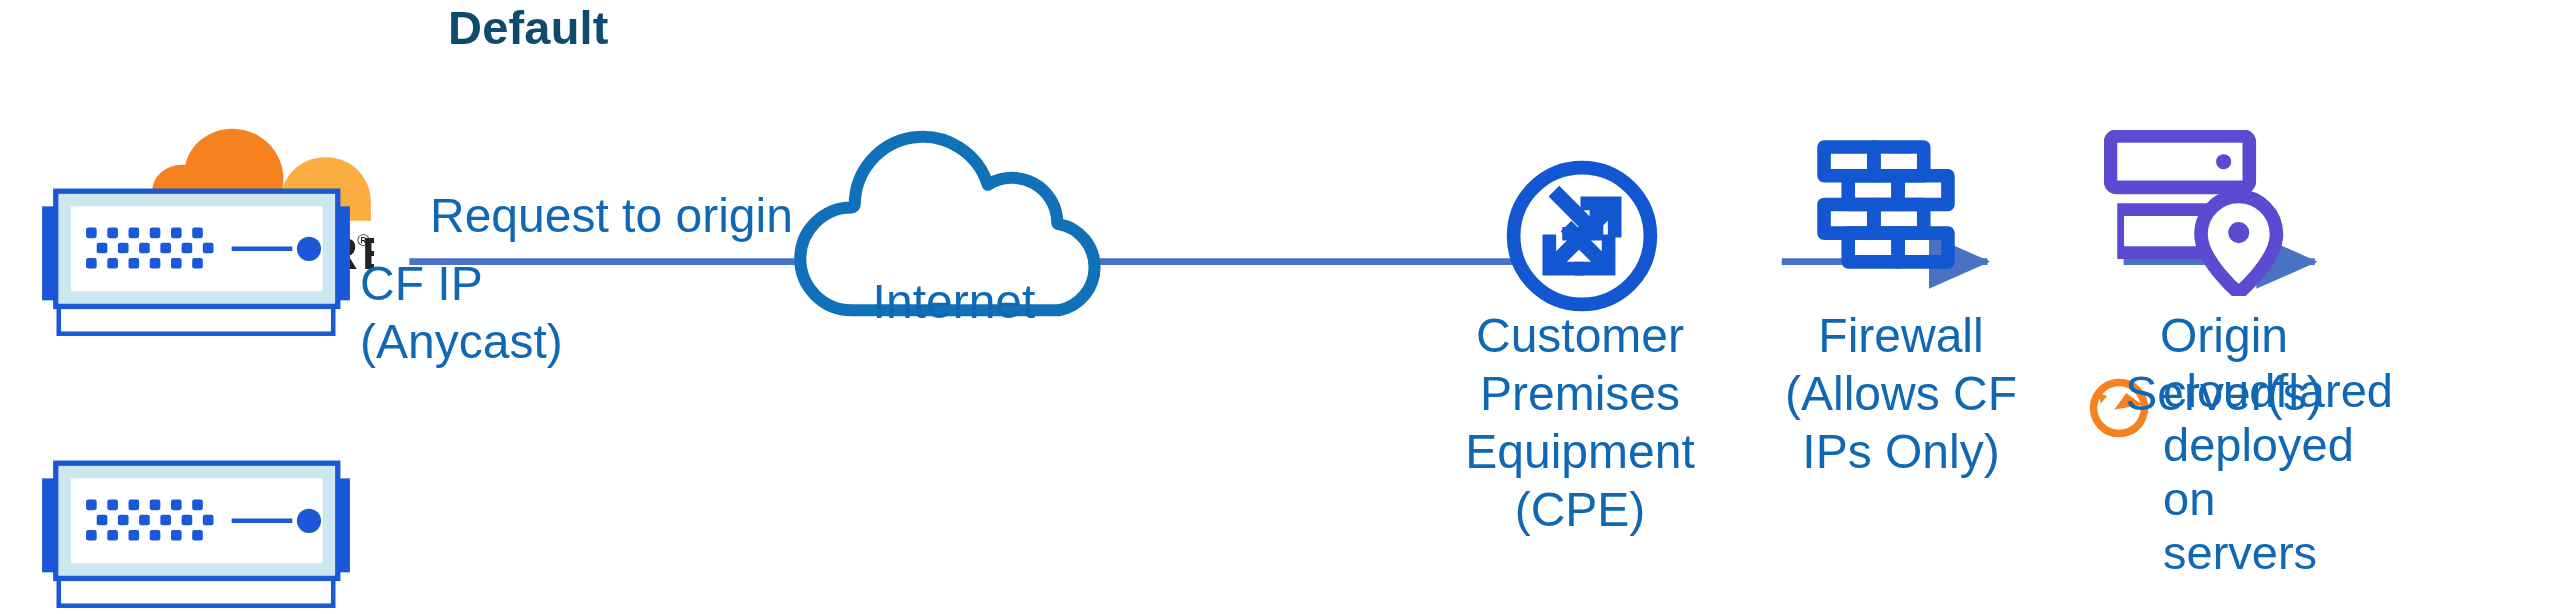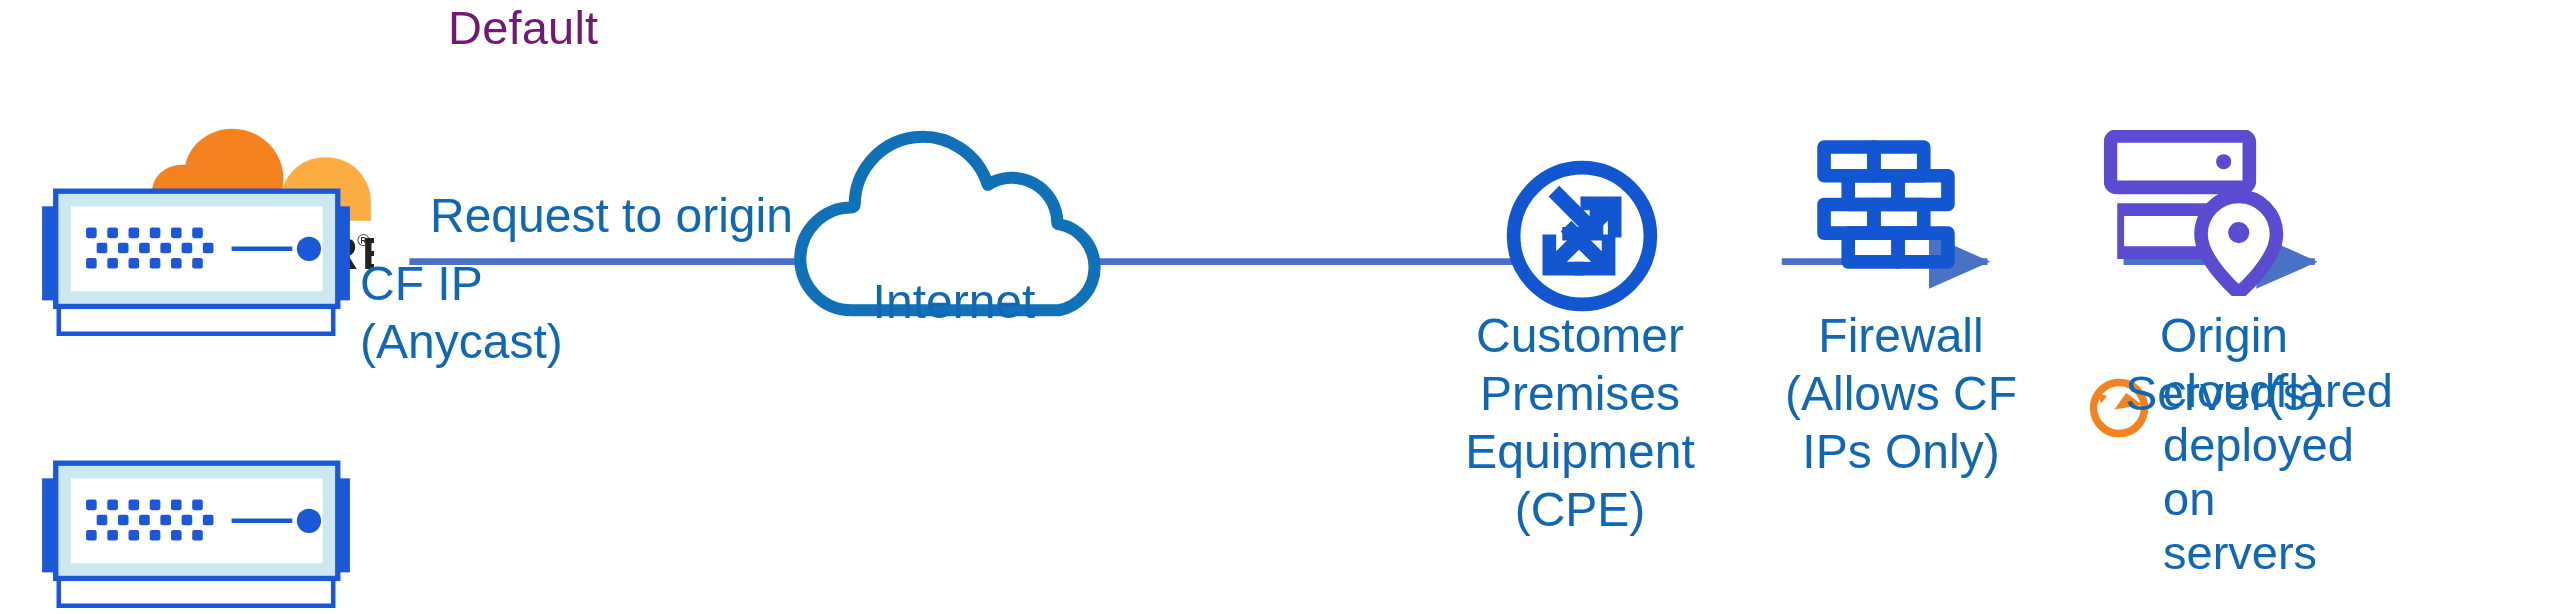"Default" #diagram-title { color: #701a75 -> #0c4a6e; font-weight: 400 -> 700 }
